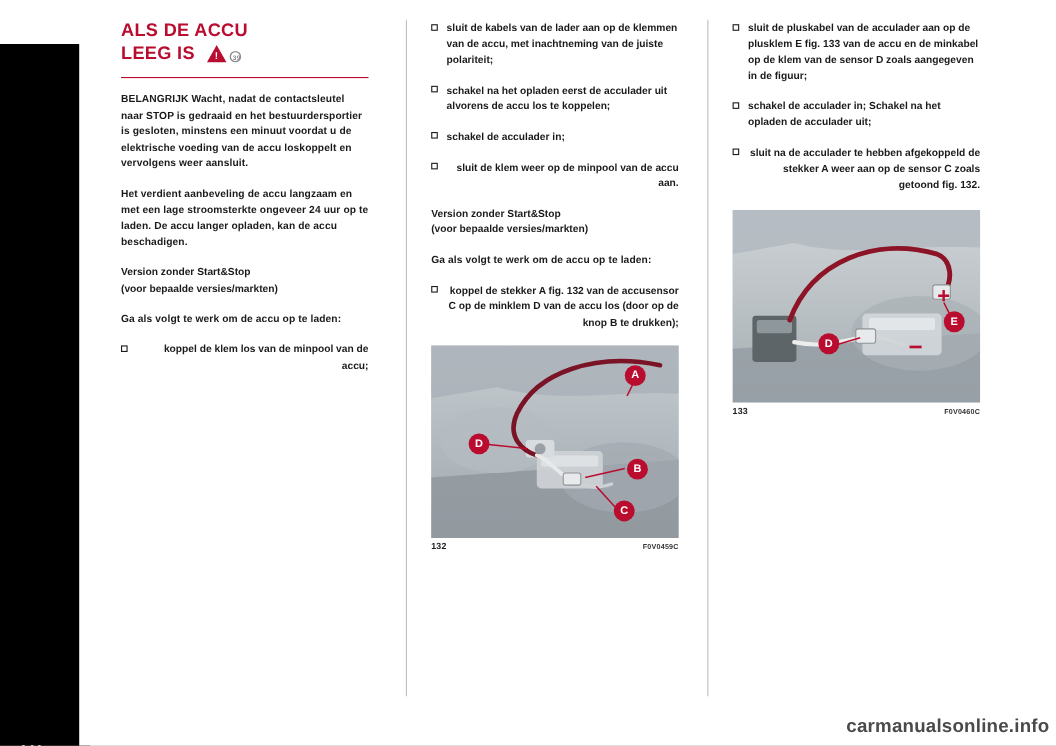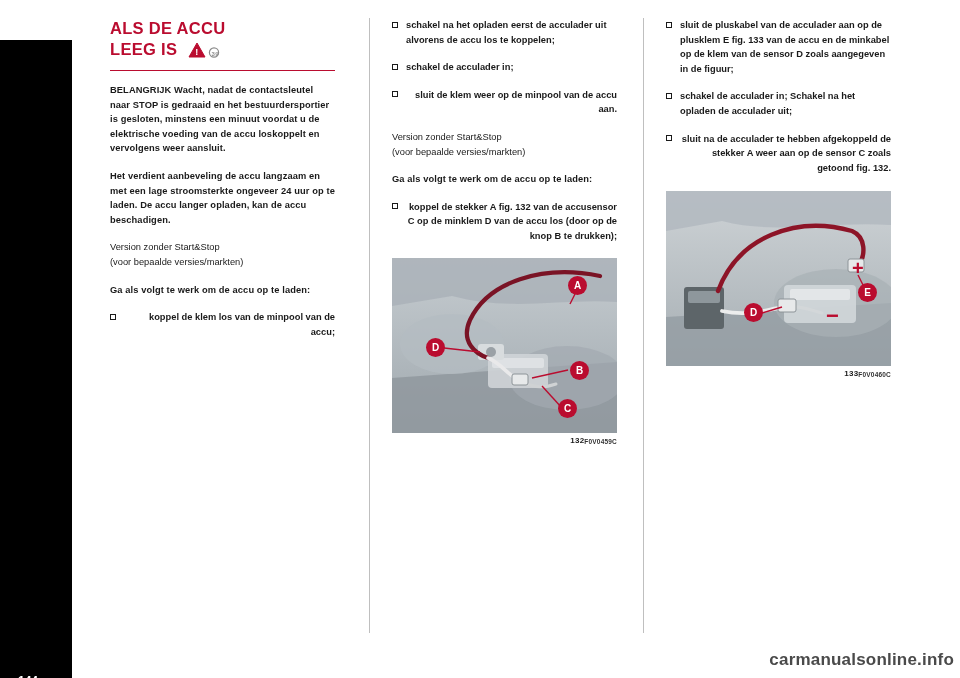"sluit de kabels van de" li { html: none -> <li> <span></span> <span>sluit de kabels van de lader aan op de klemmen van de accu, met inachtneming van de juiste polariteit;</span> </li> }
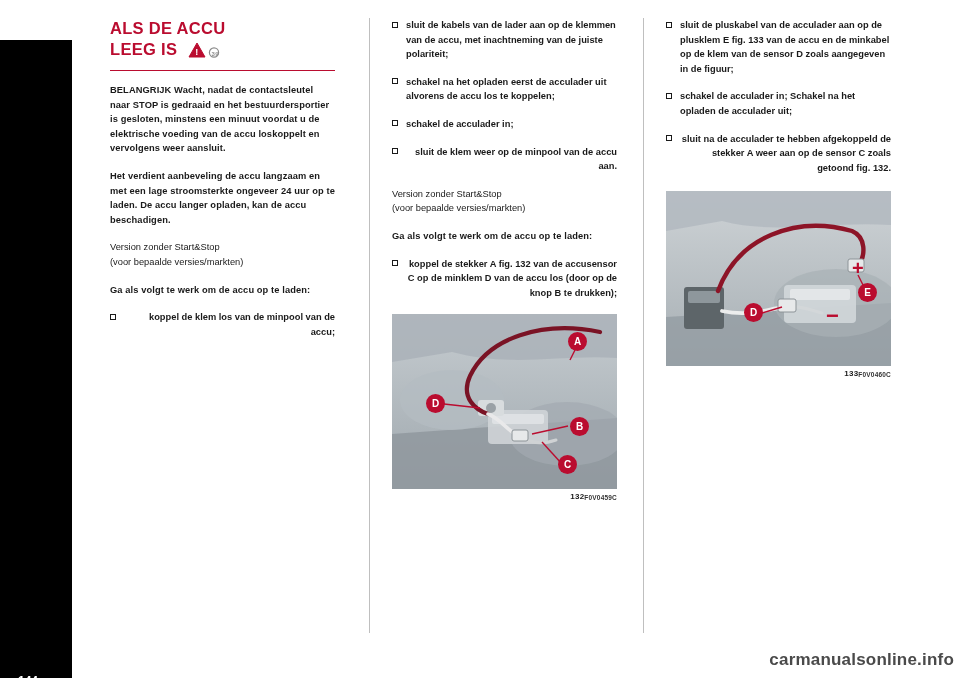"Version zonder Start&Stop" .subhead { font-weight: normal -> bold }
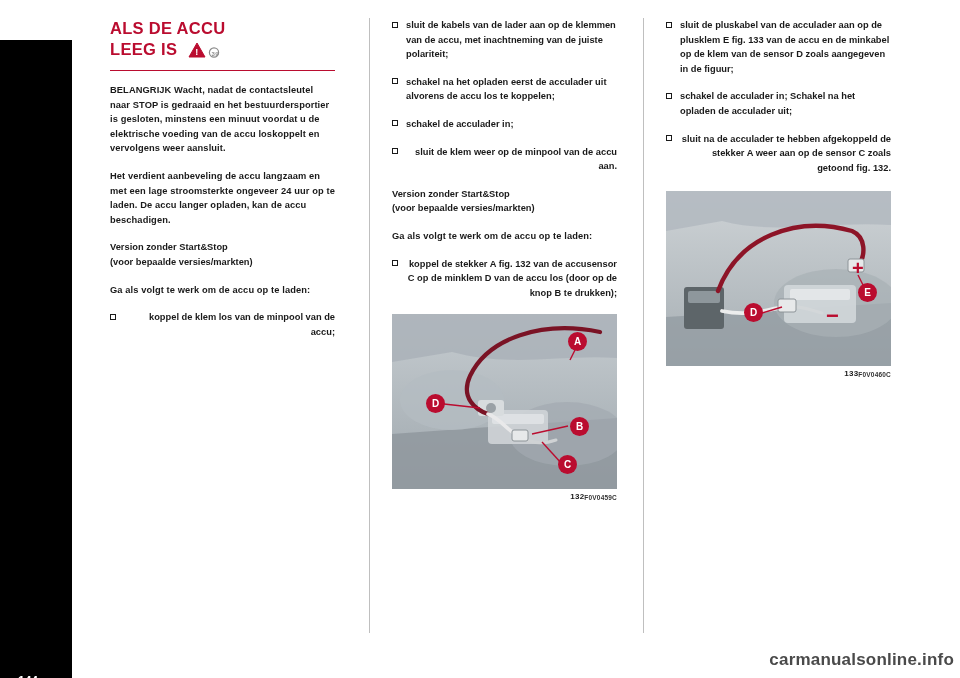"133" .fig-caption { justify-content: flex-end -> space-between }
